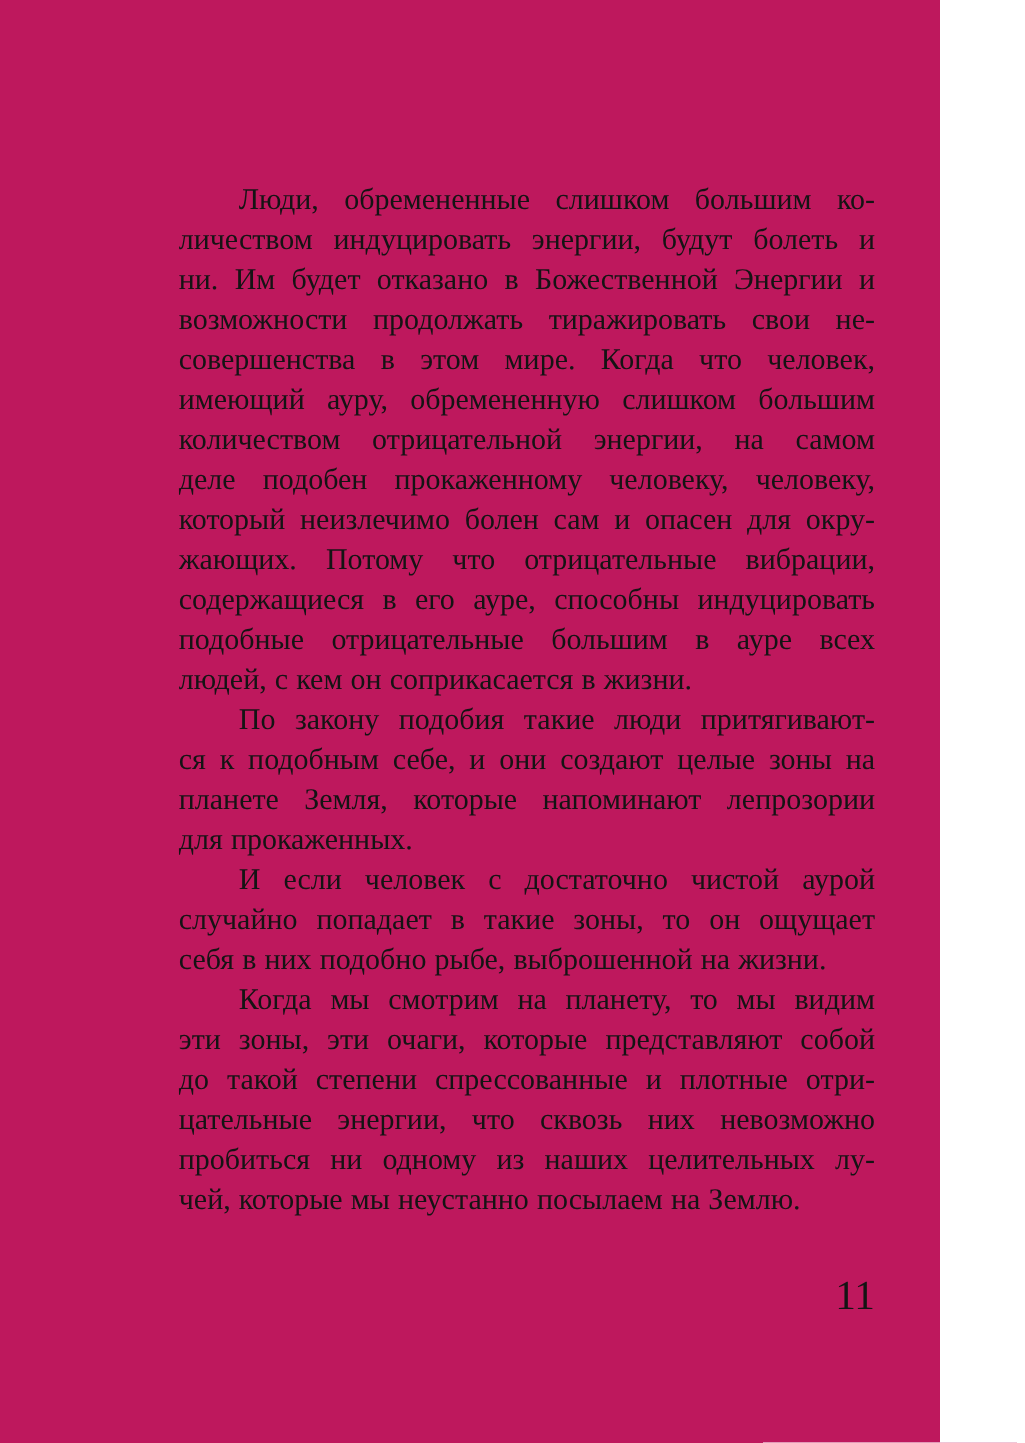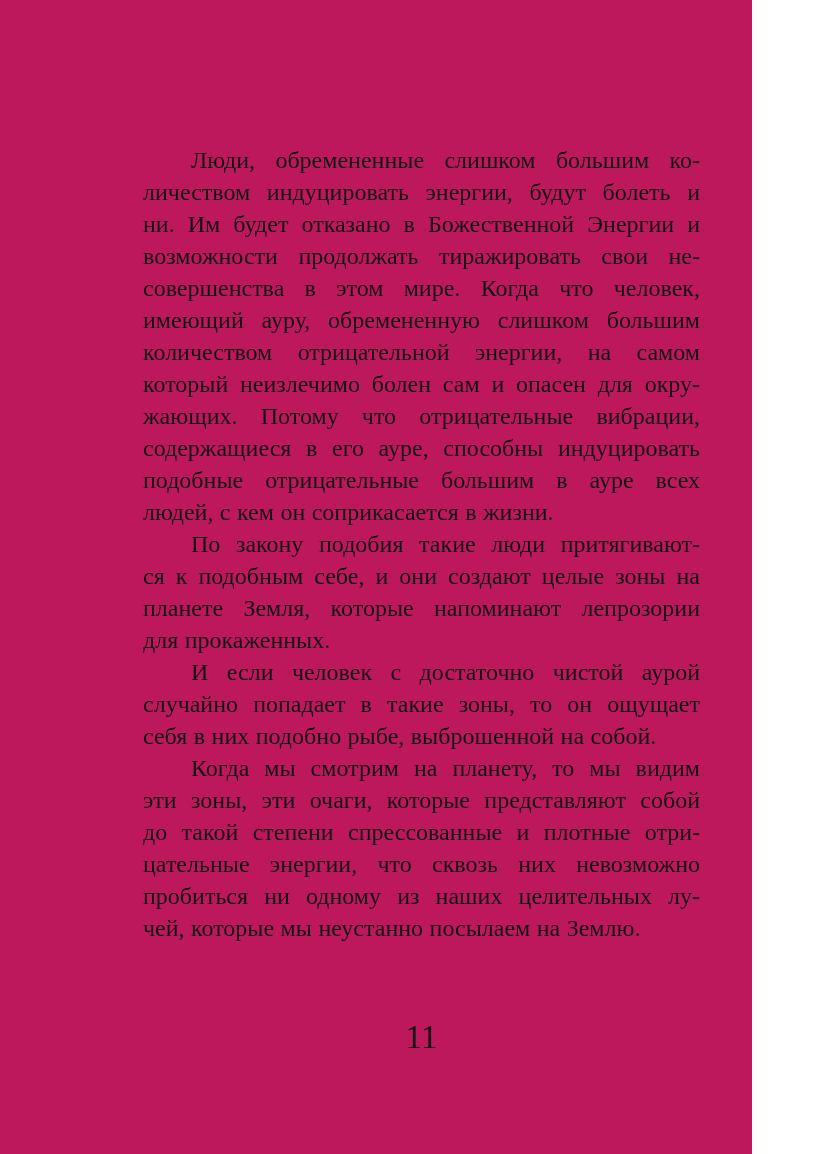"деле подобен прокаженному человеку," div.line { html: none -> <div>деле подобен прокаженному человеку, человеку,</div> }
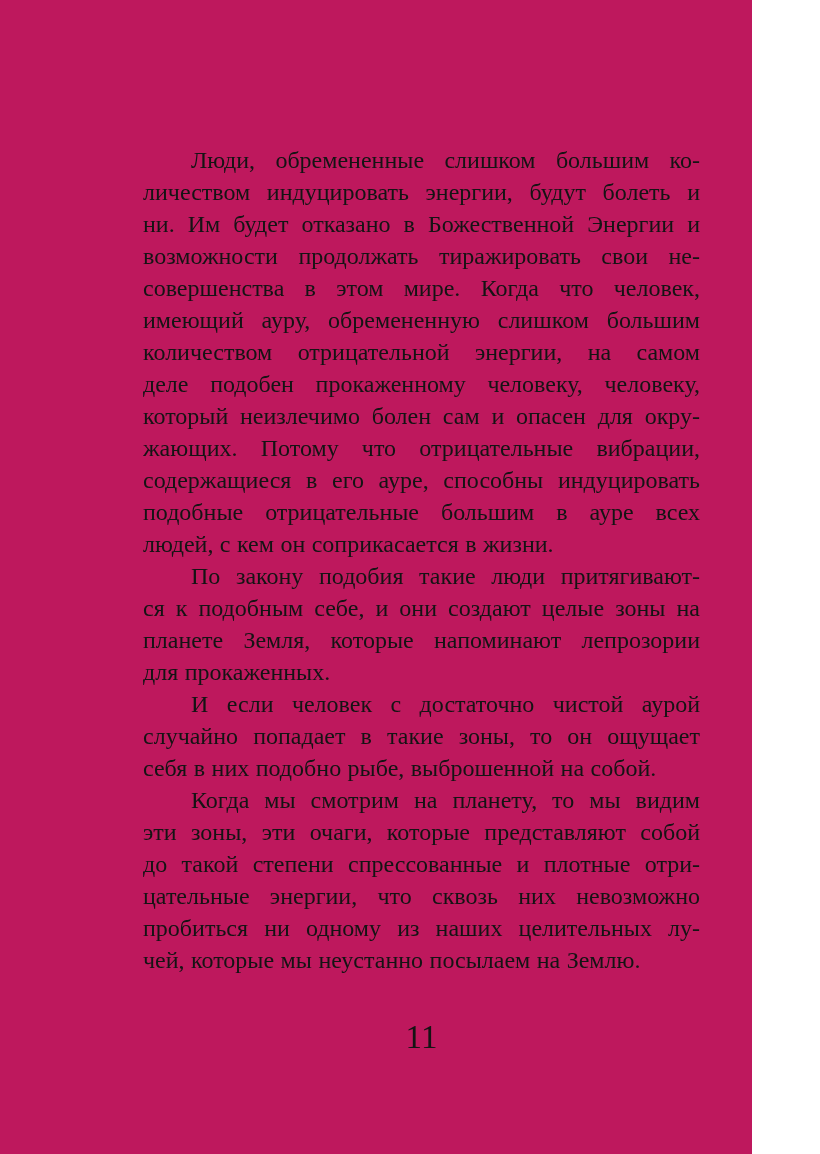"себя в них подобно рыбе," div.line { text: собой -> жизни }
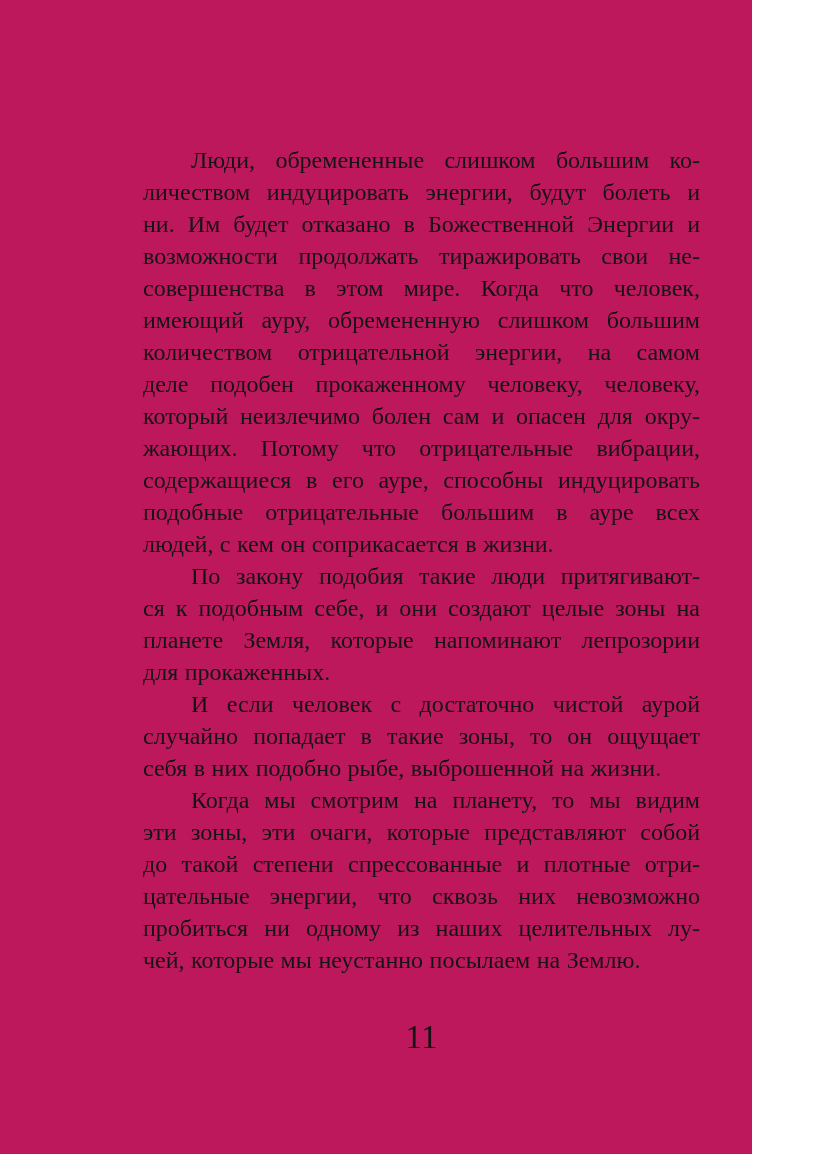"11" .page-number { text-align: center -> right }
